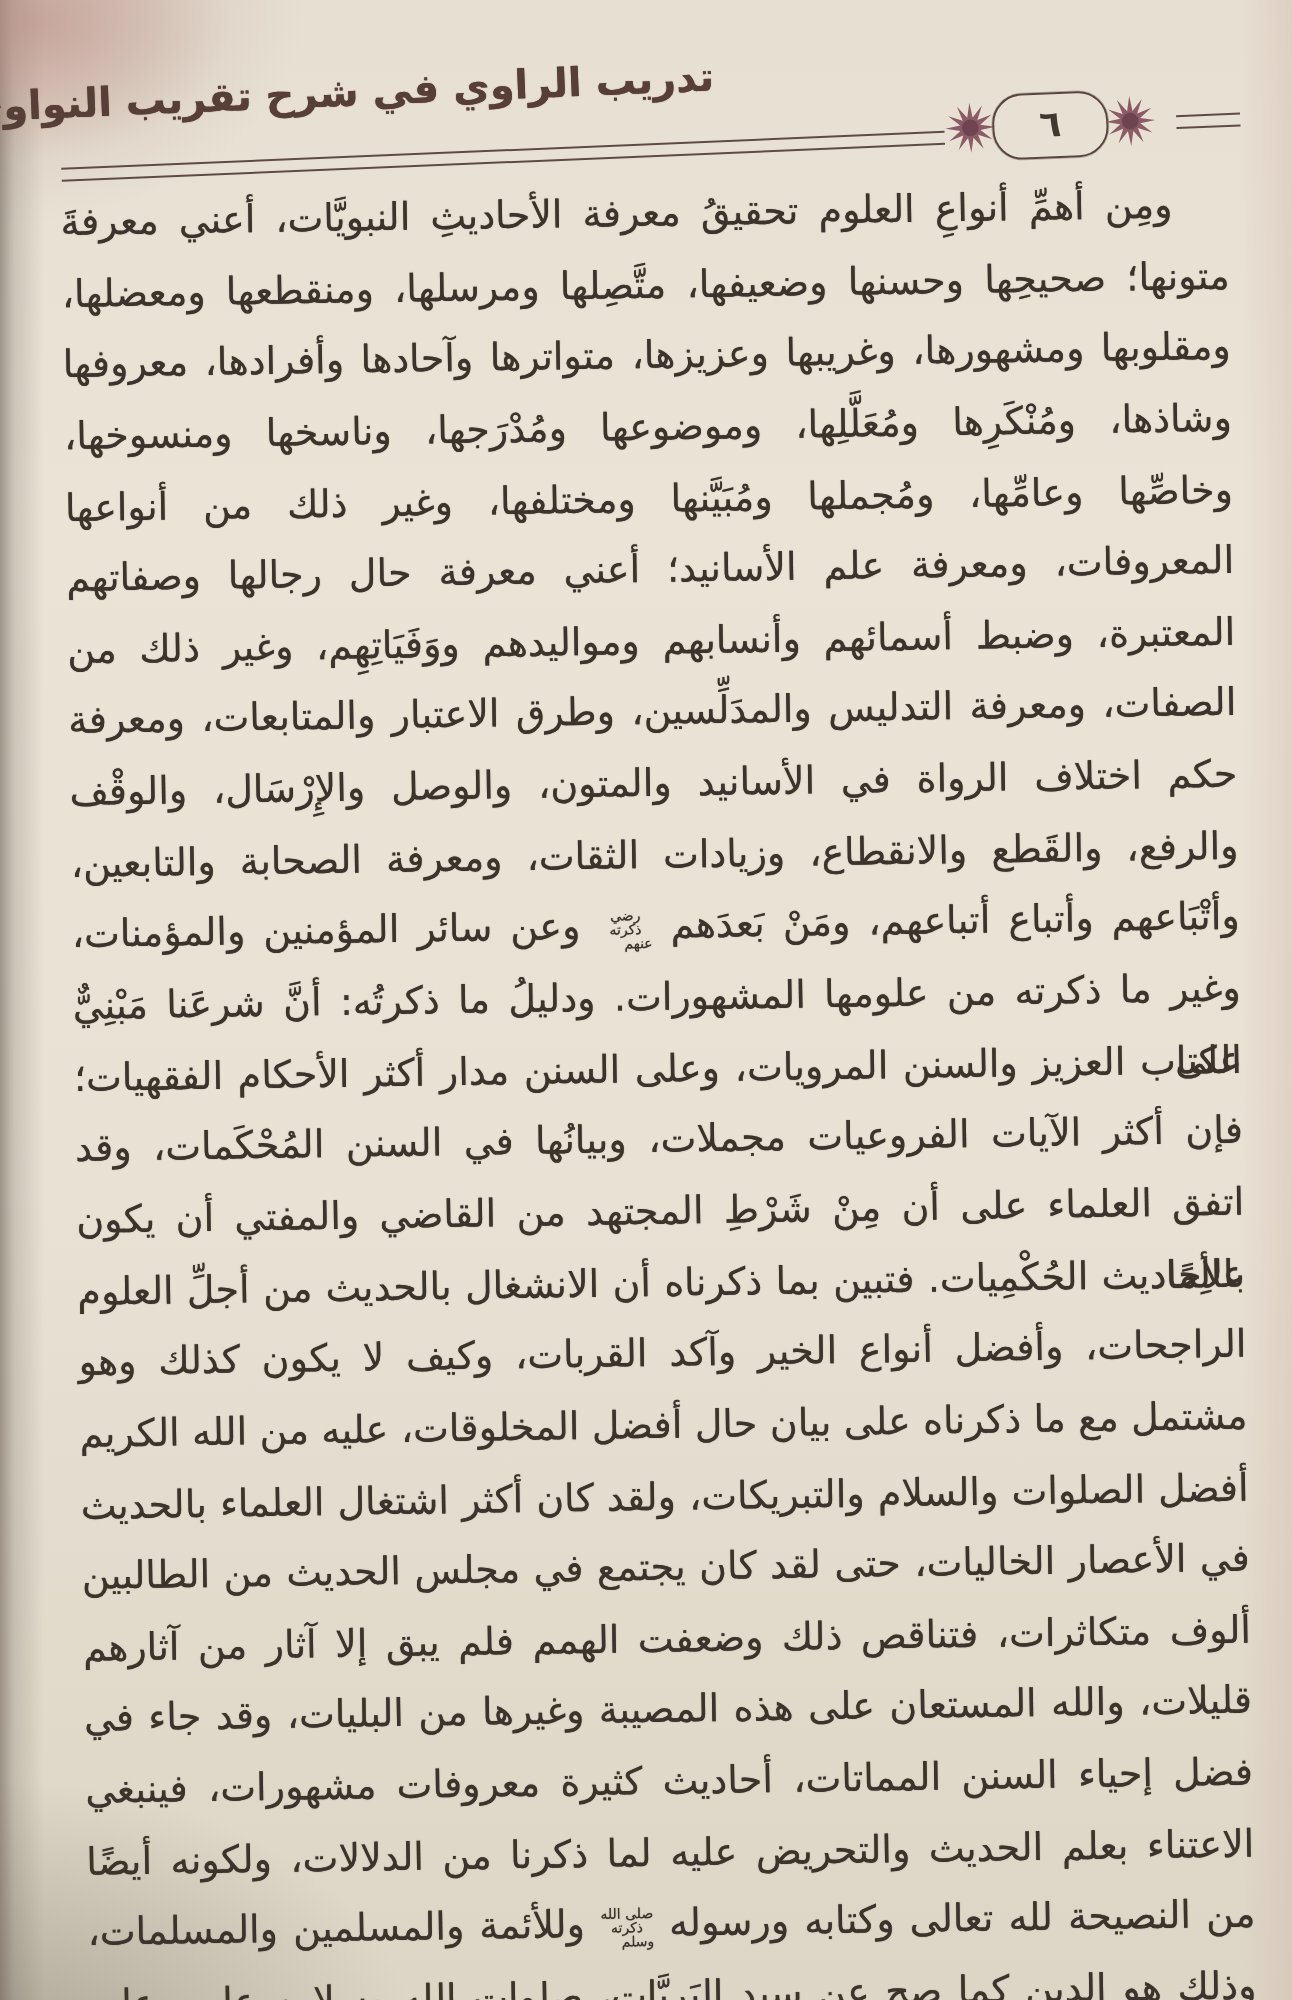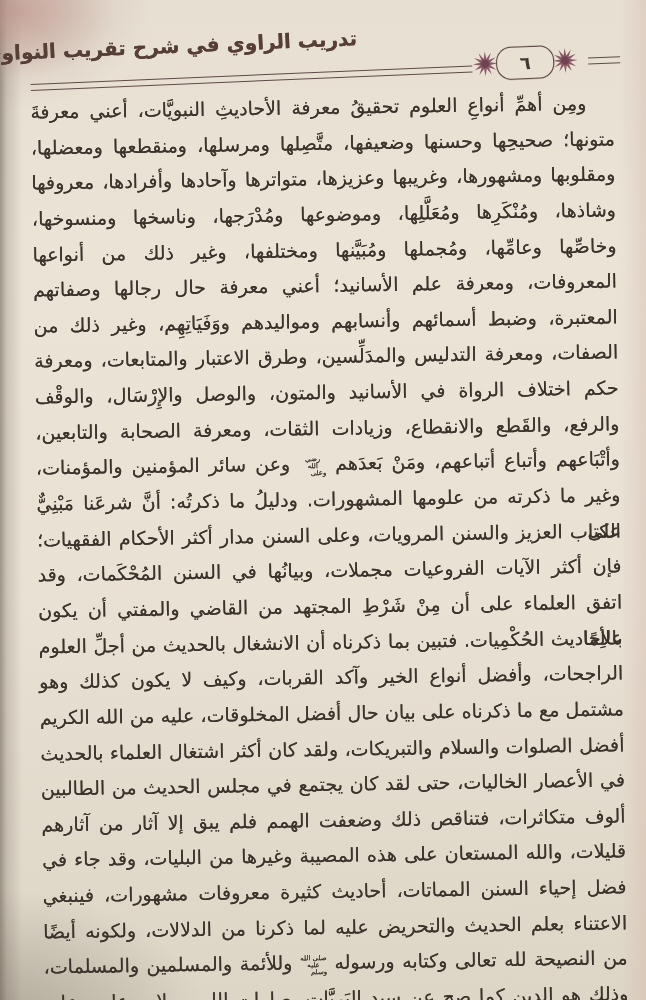"رضي الله وعلى" span.honorific { text: الله وعلى -> ذكرته عنهم }
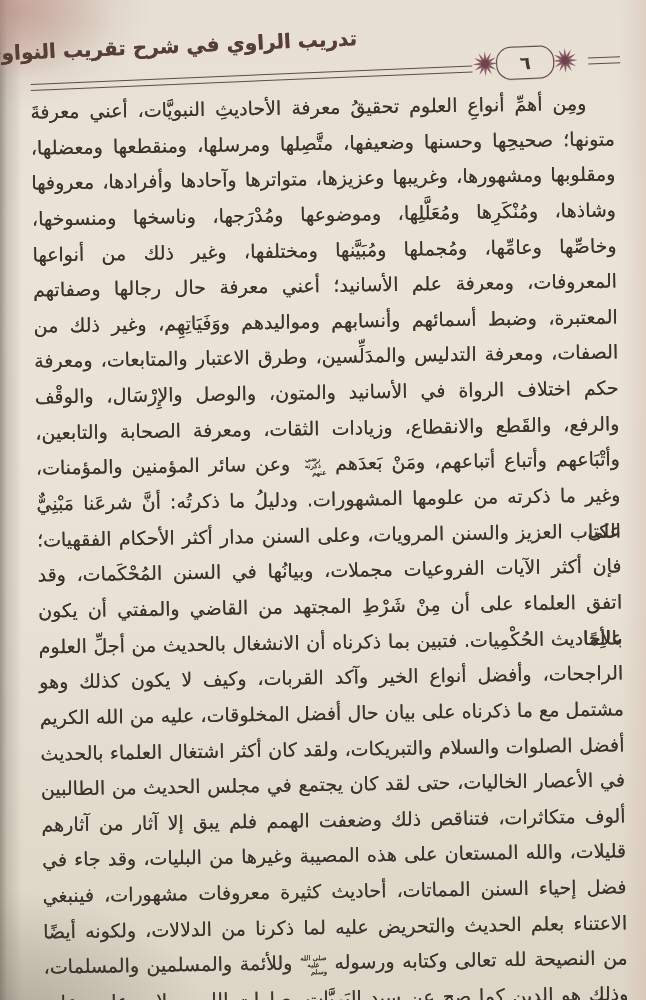"صلى الله عليه وسلم" span.honorific { text: عليه -> ذكرته }
